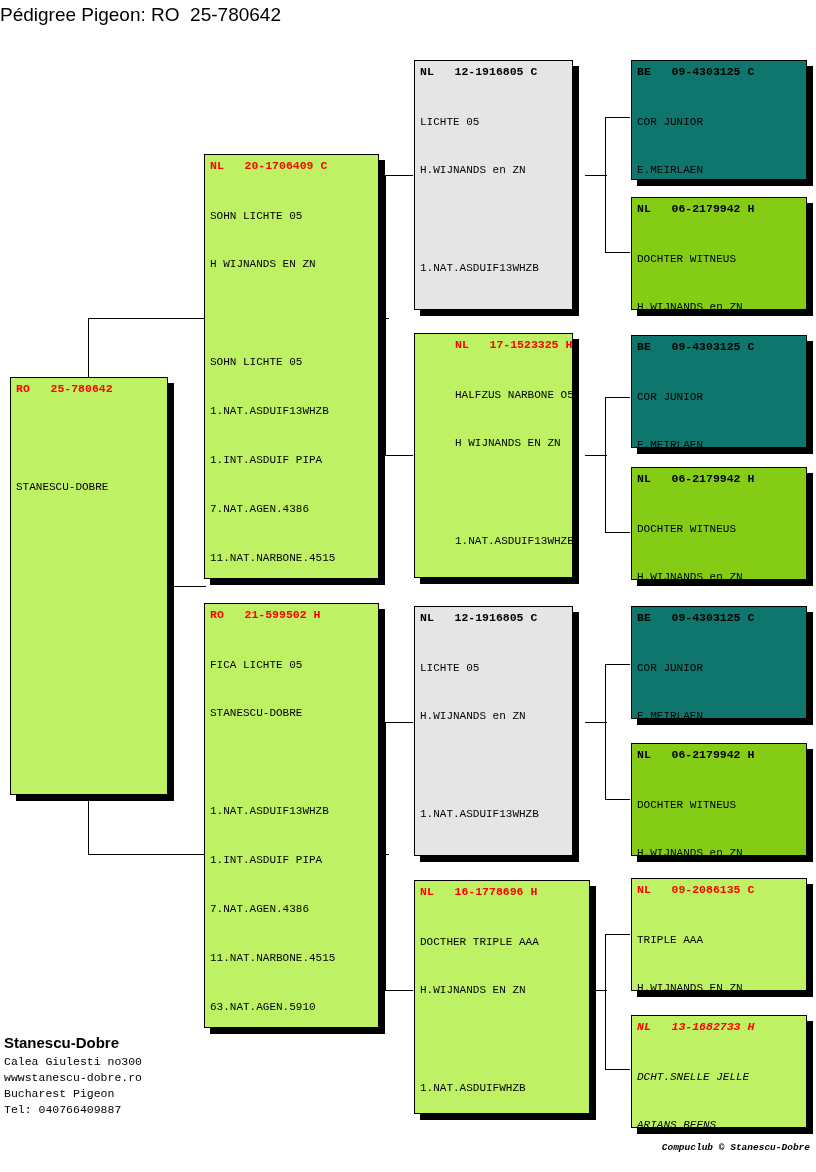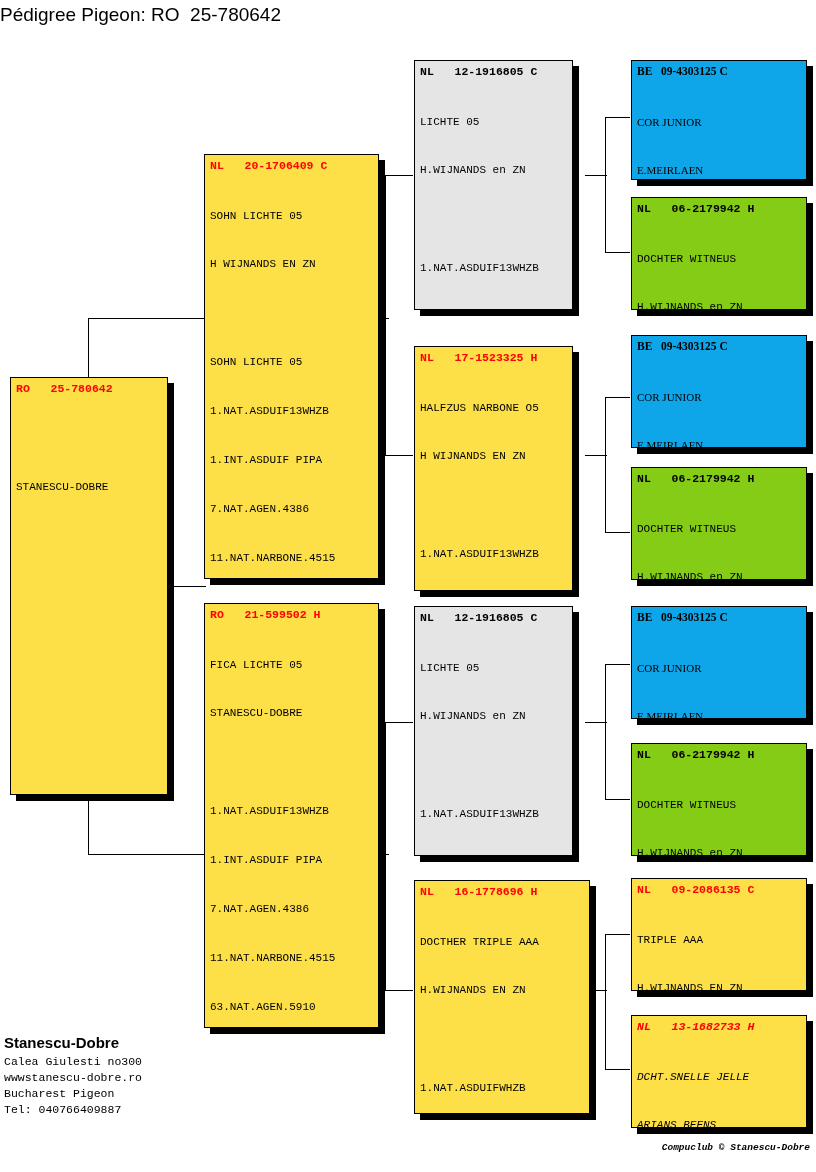"BE 09-4303125 C" .box.yellow { background: #0ea5e9 -> #0f766e; font-family: Liberation Serif, serif -> none }
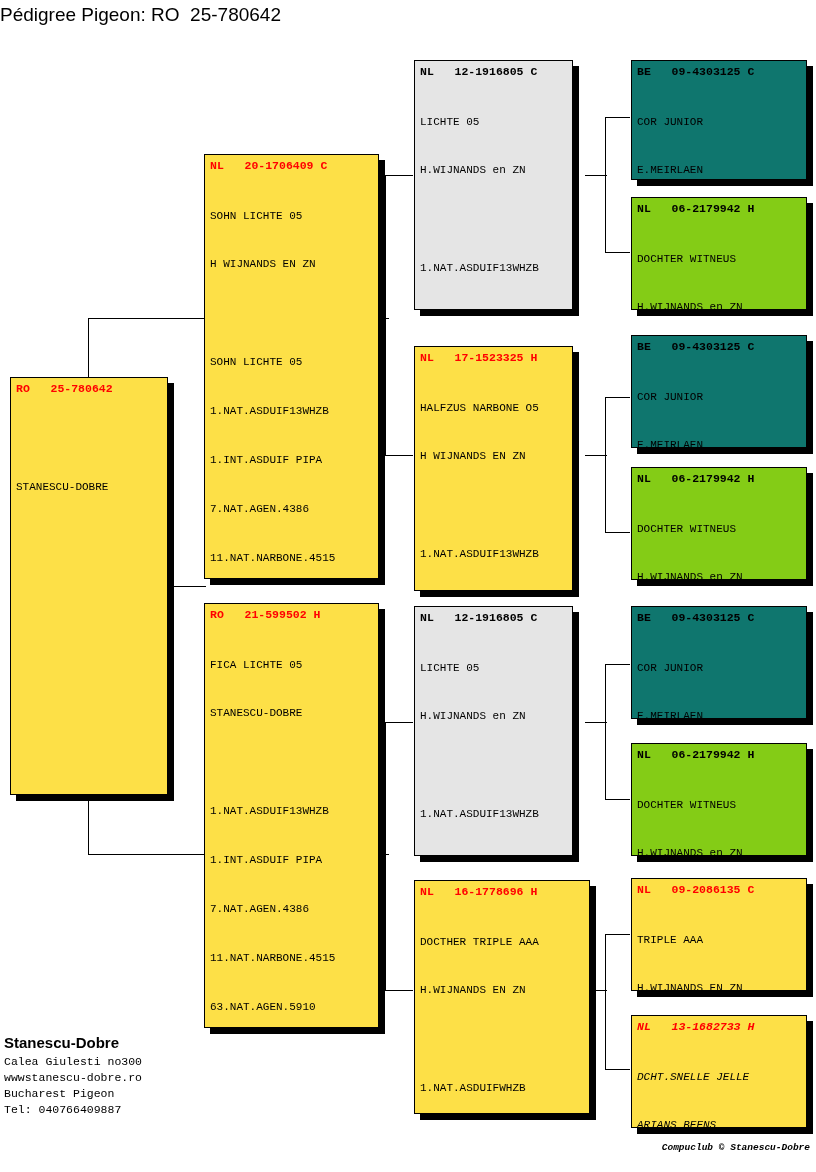"NL 20-1706409 C" .box { background: #fde047 -> #bef264 }
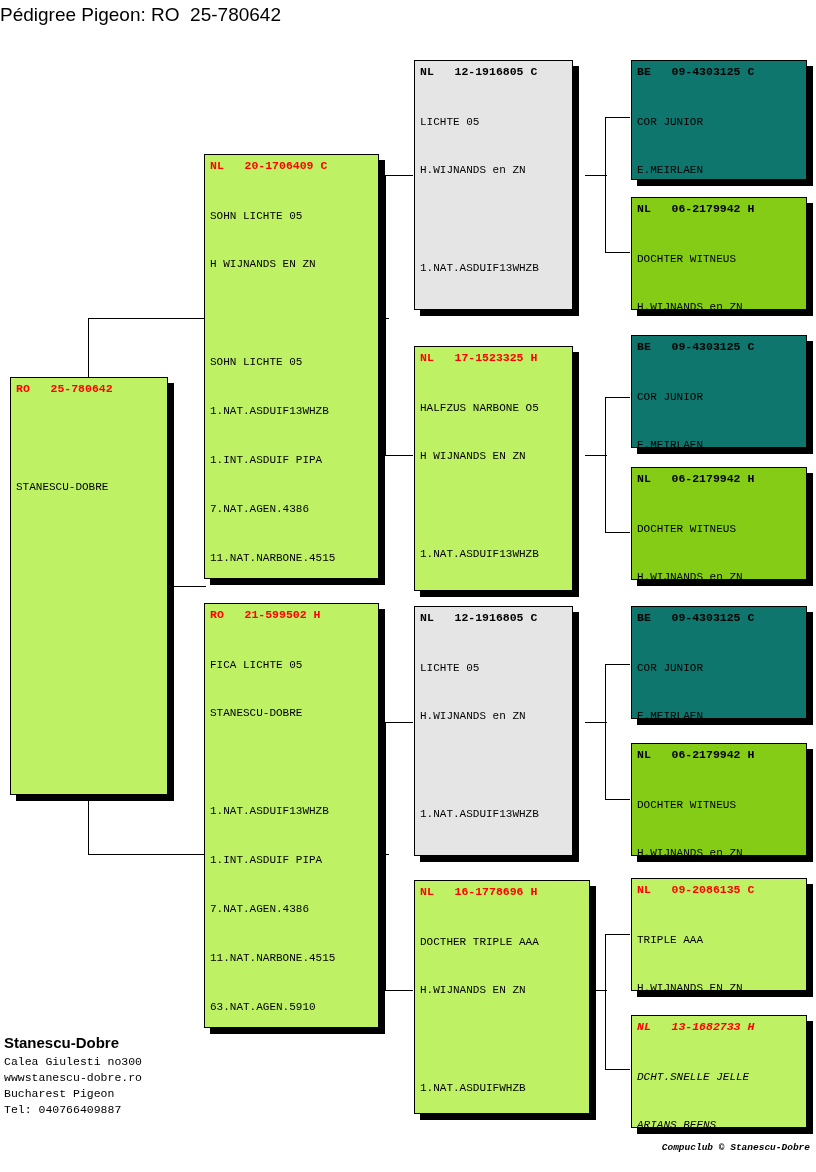"NL 17-1523325 H" div.box { padding-left: none -> 35px; top: 346px -> 333px }
